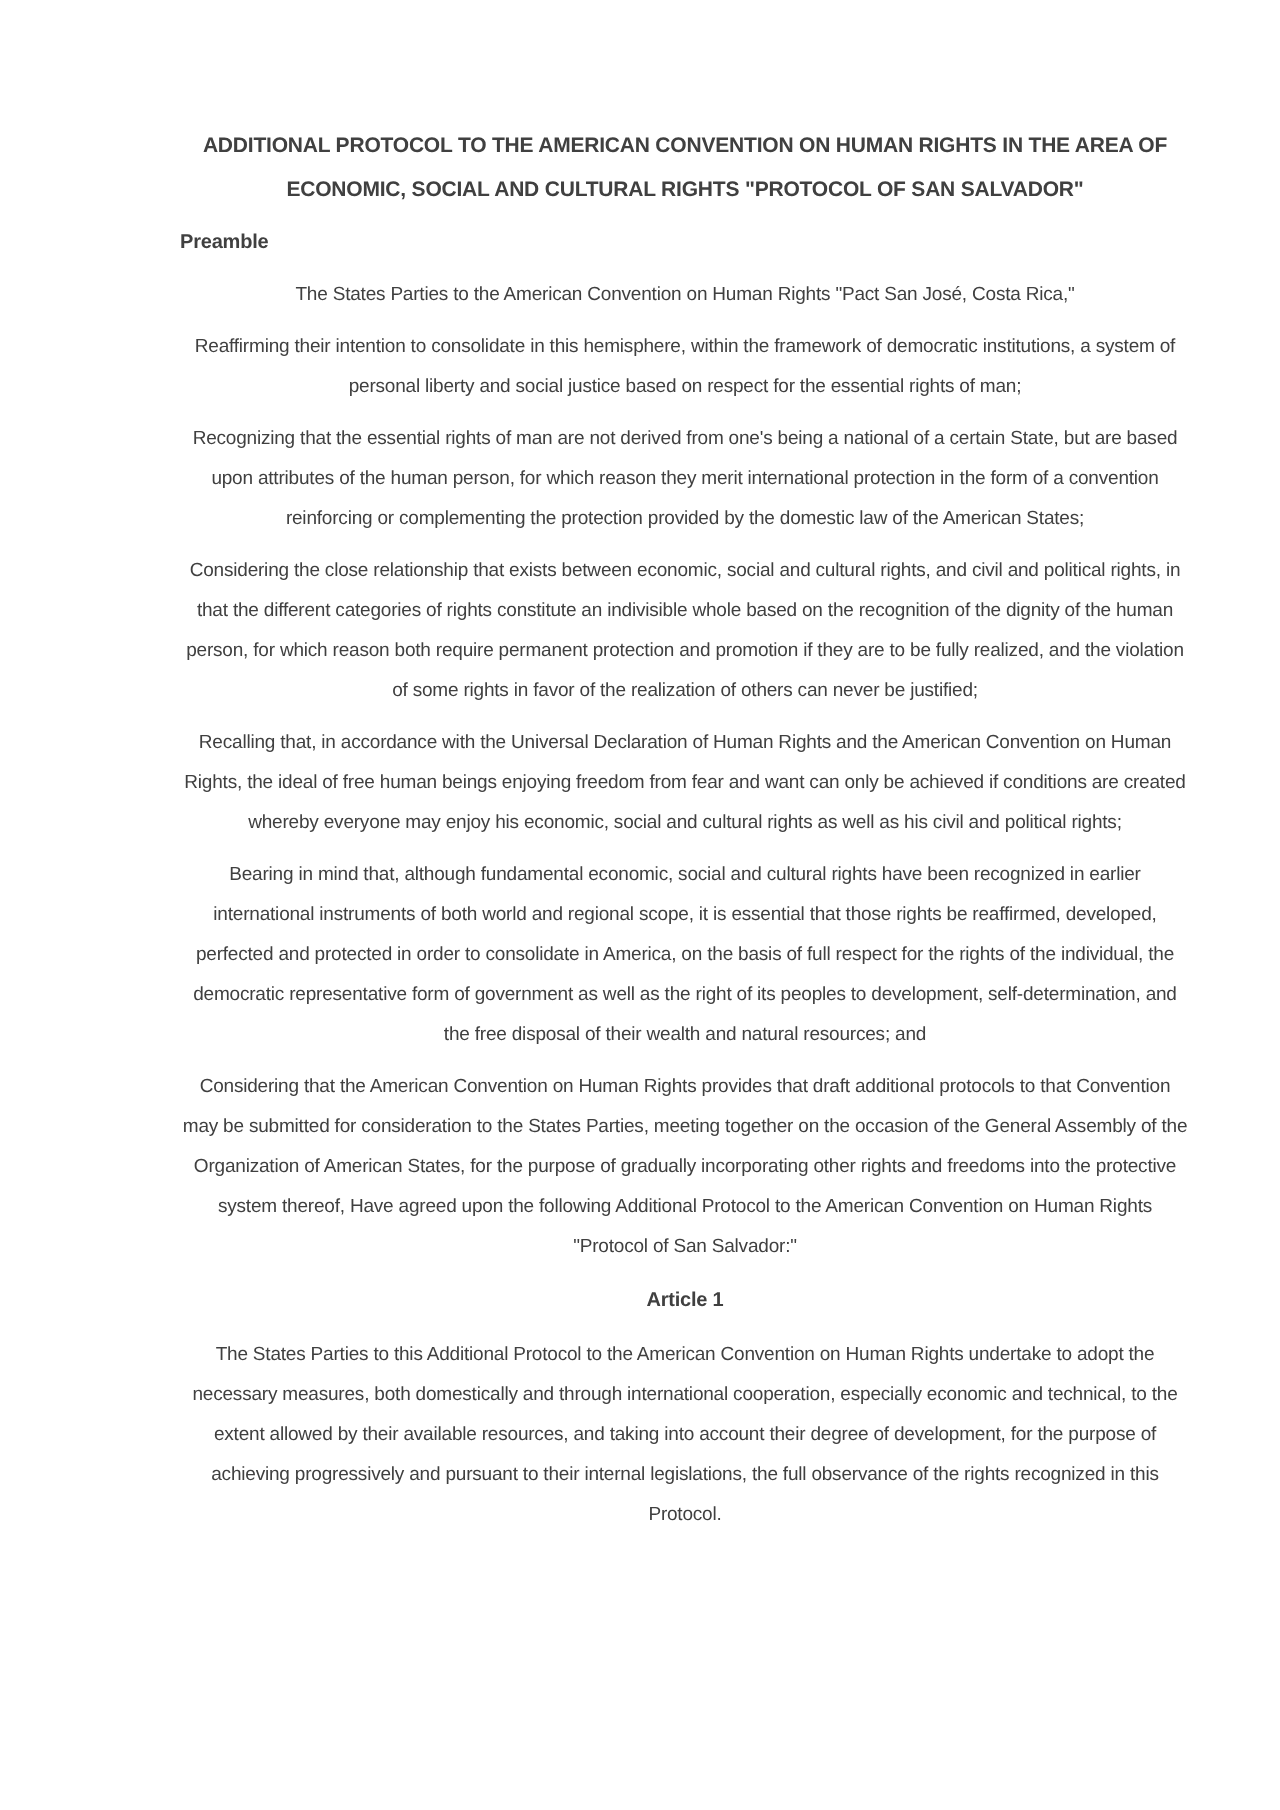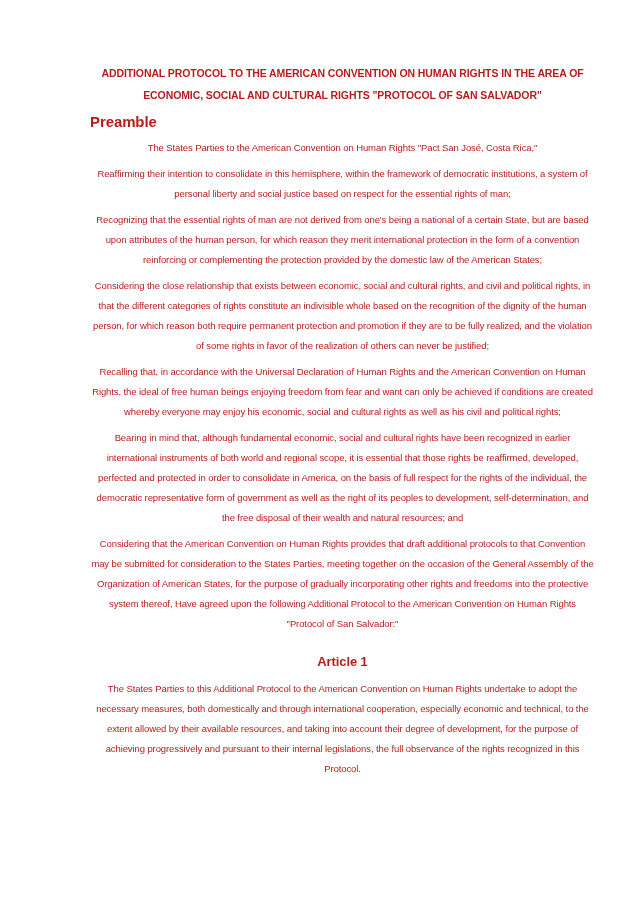"ADDITIONAL PROTOCOL TO THE AMERICAN" .page { color: #b91c1c -> #404040 }
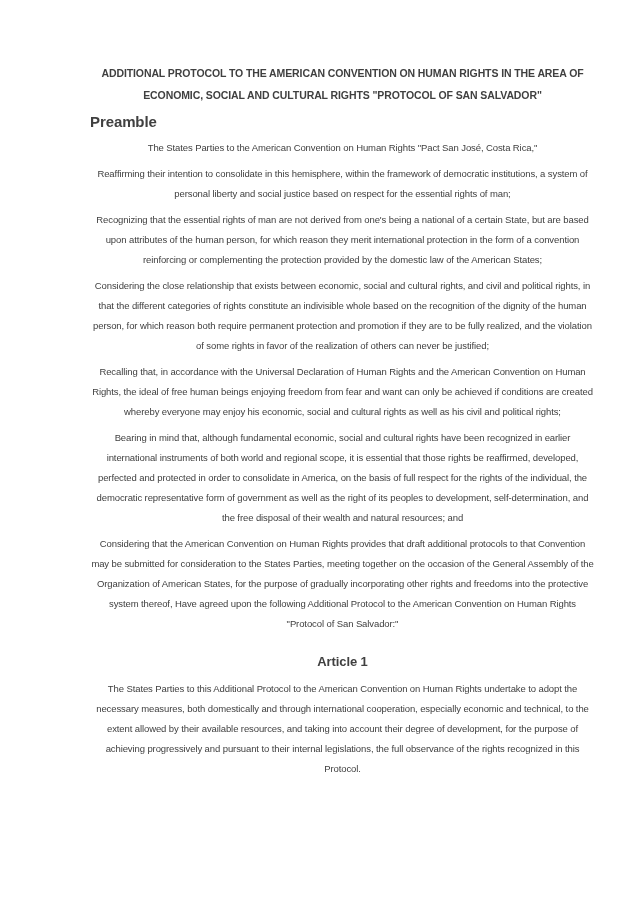"Preamble" .heading-left { font-size: 15px -> 10px }
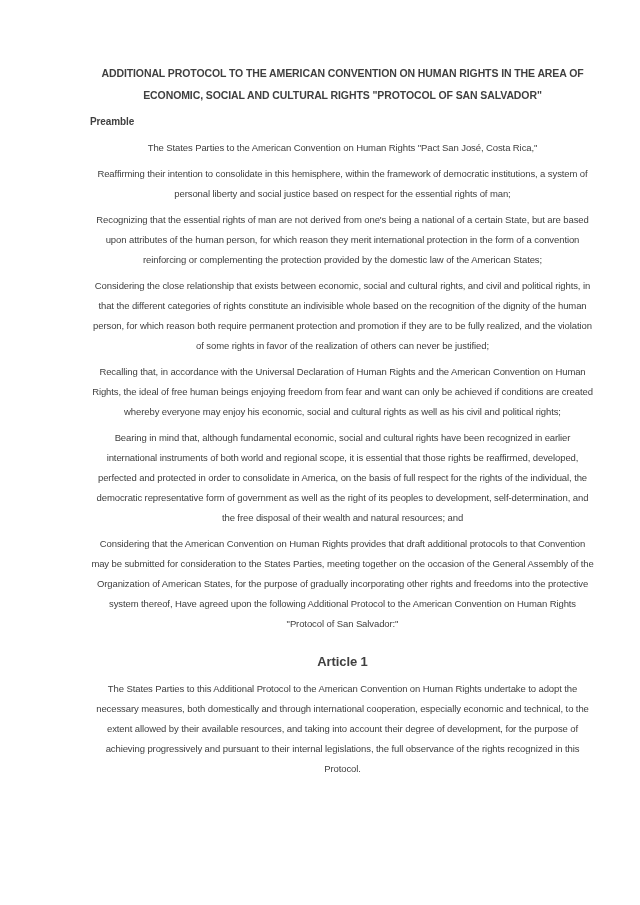"Article 1" .heading-center { font-size: 13px -> 10px; margin: 18px 0 7px 0 -> 7px 0 7px 0 }
